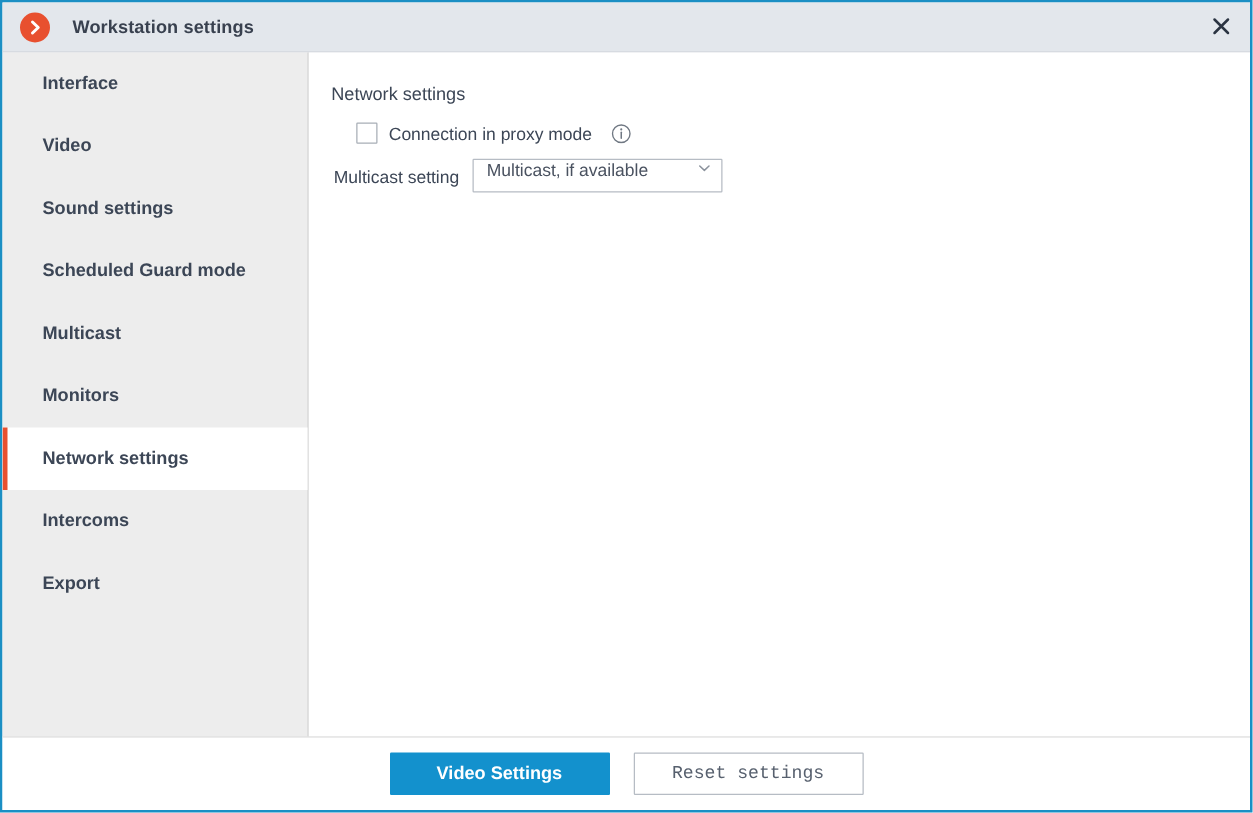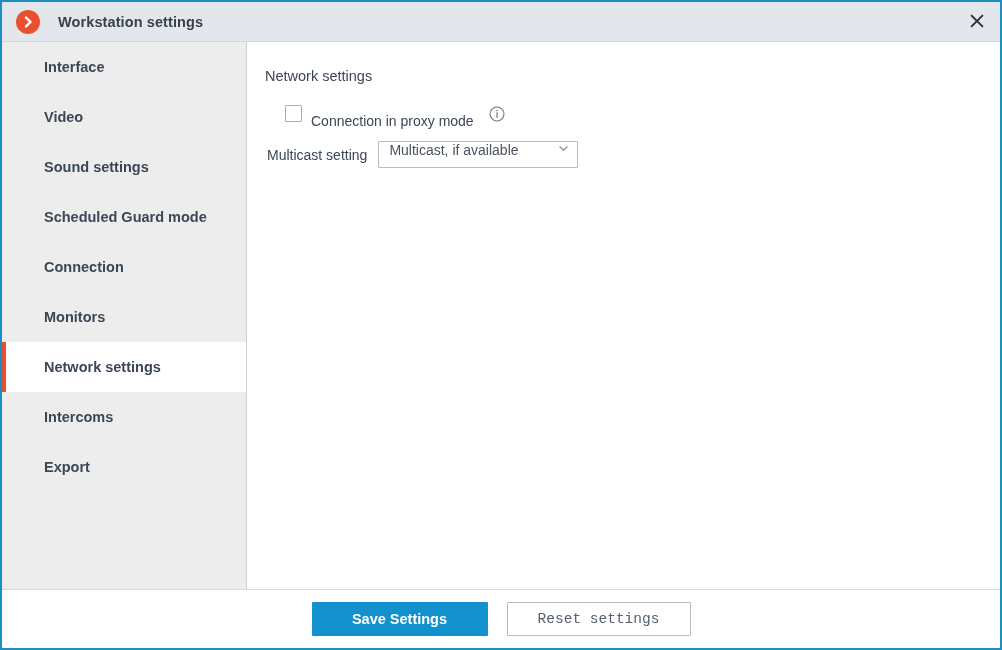"Interface" .nav-item { padding-left: 42px -> 32px }
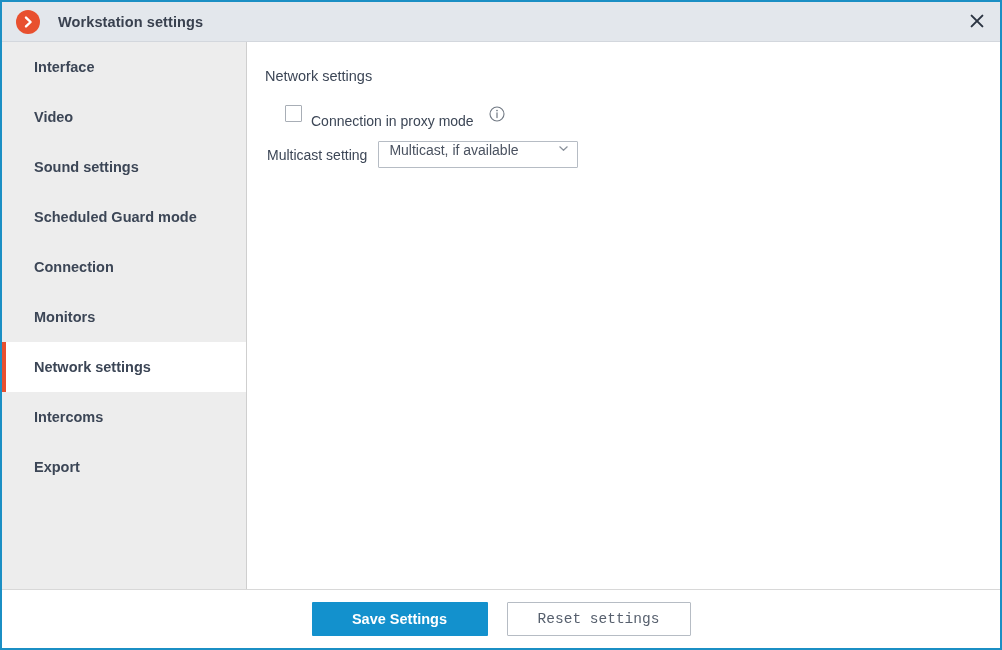"Connection in proxy mode" .check-label { margin-top: 15px -> none }
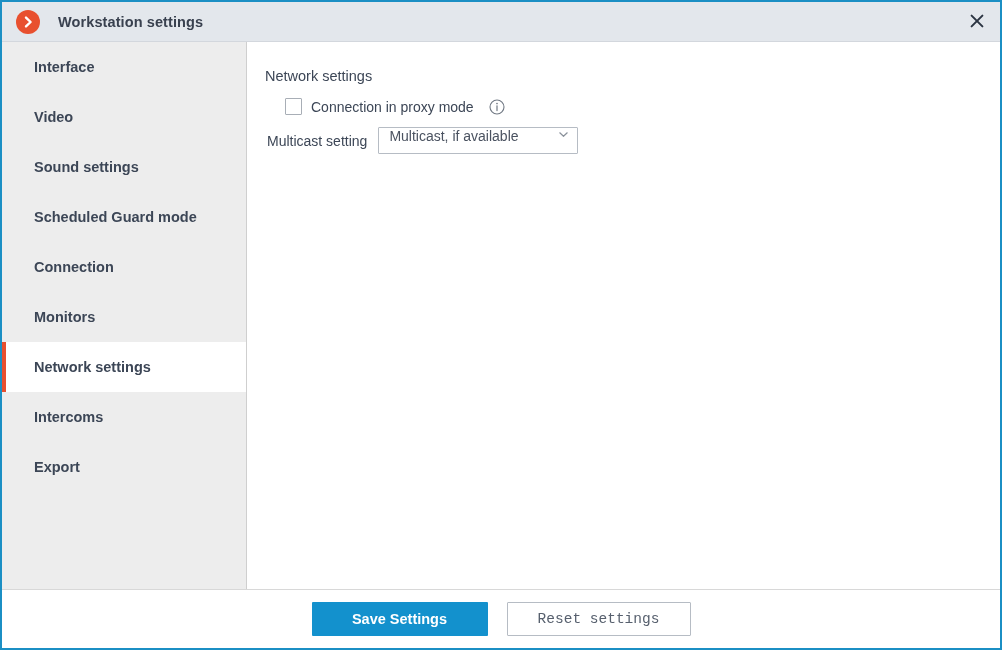"Connection" span { text: Connection -> Multicast }
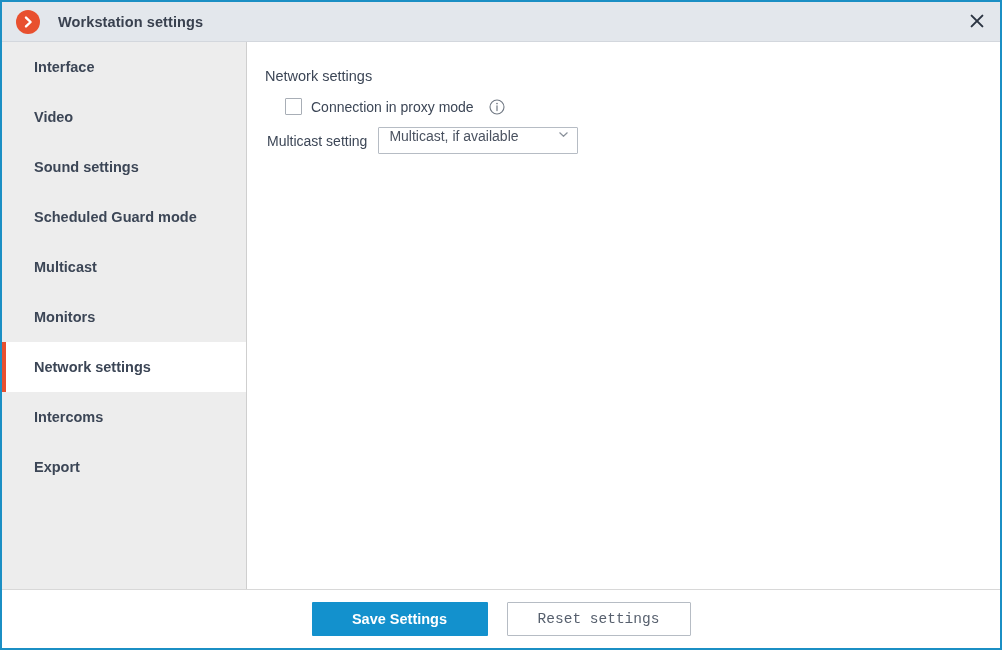"Save Settings" div.btn { text: Save -> Video }
